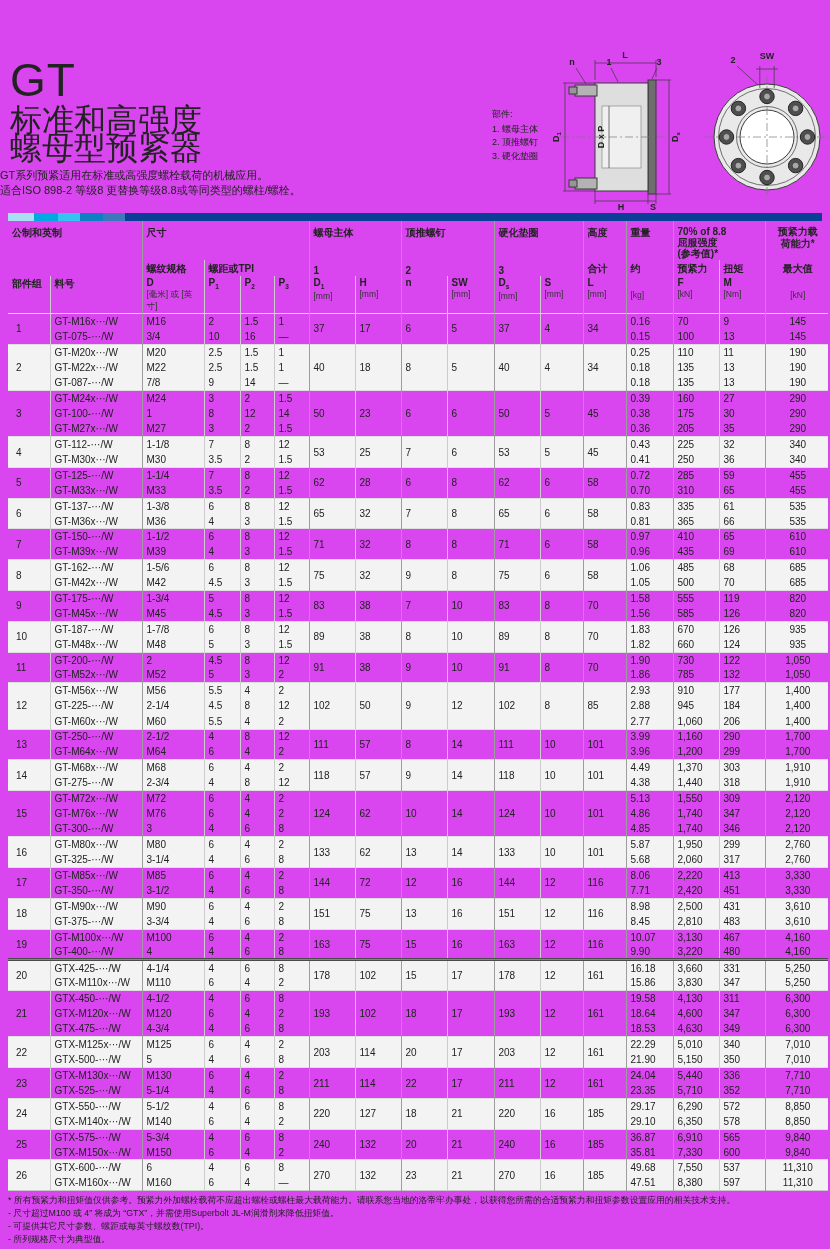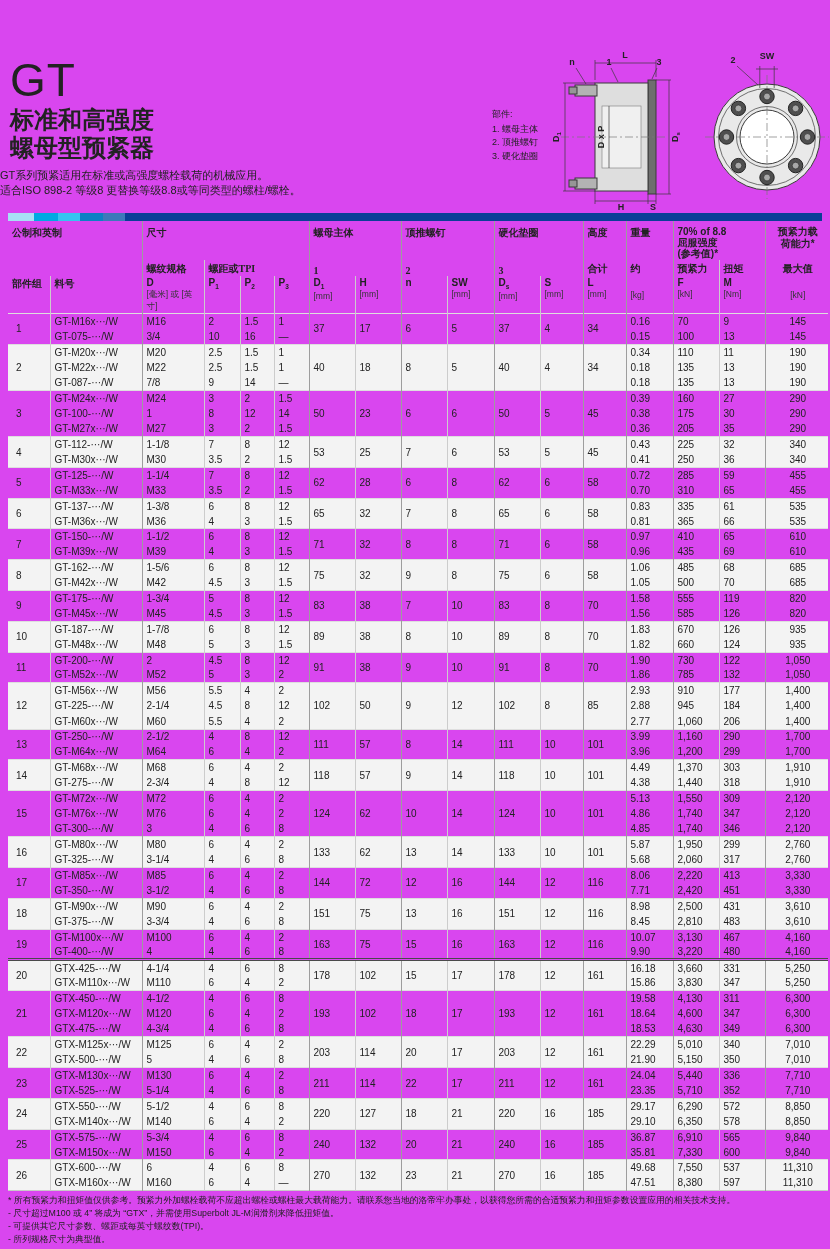"标准和高强度" .gt-sub { font-size: 24px -> 32px; font-weight: 700 -> 400 }
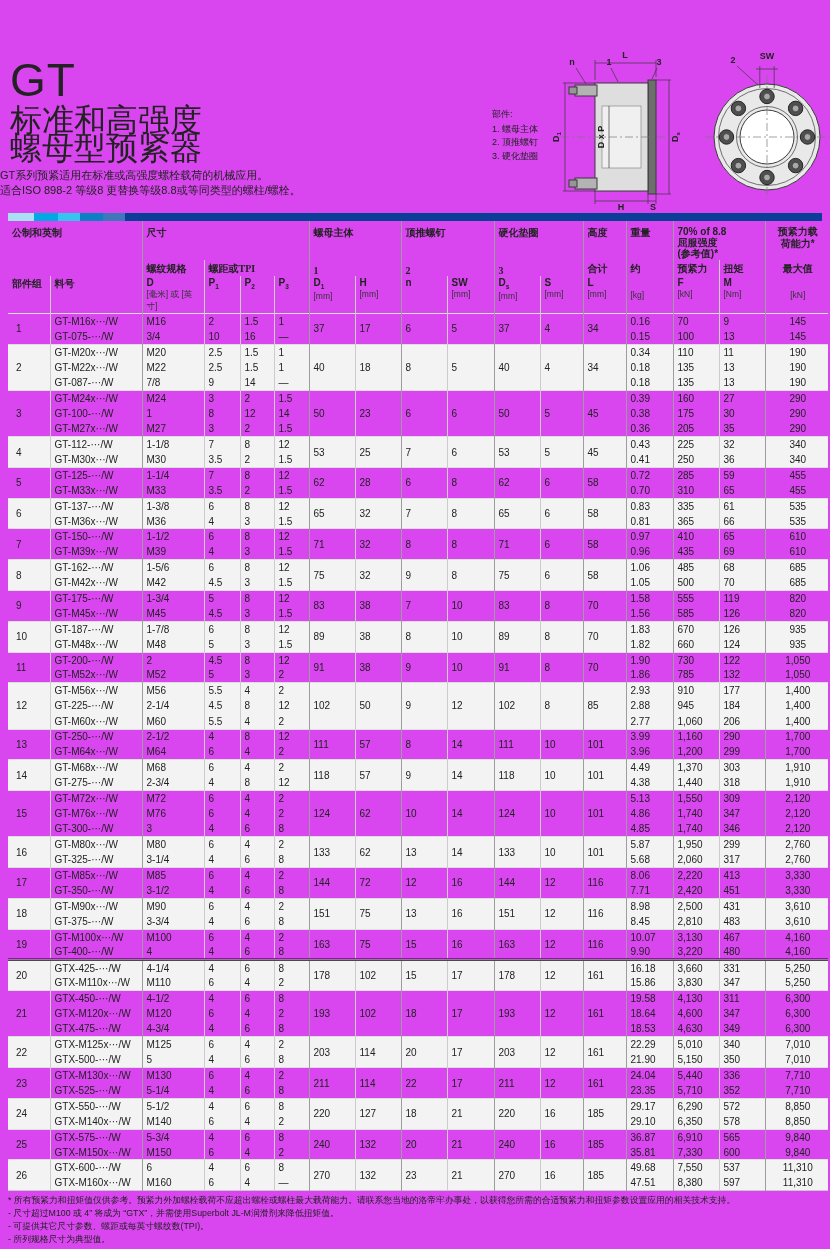"螺纹规格" .spec thead .r2 th { font-family: Liberation Serif, serif -> none }
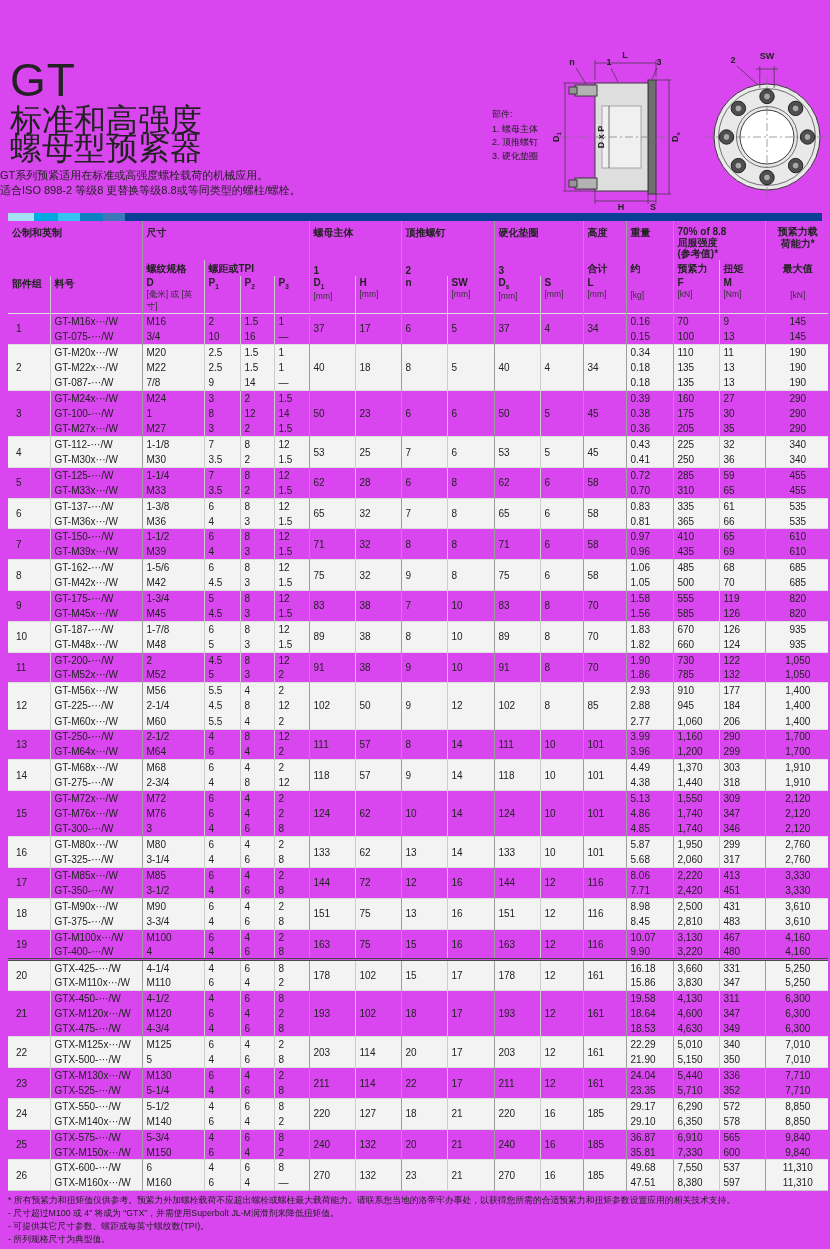"0.34" td.maj { text: 0.34 -> 0.25 }
